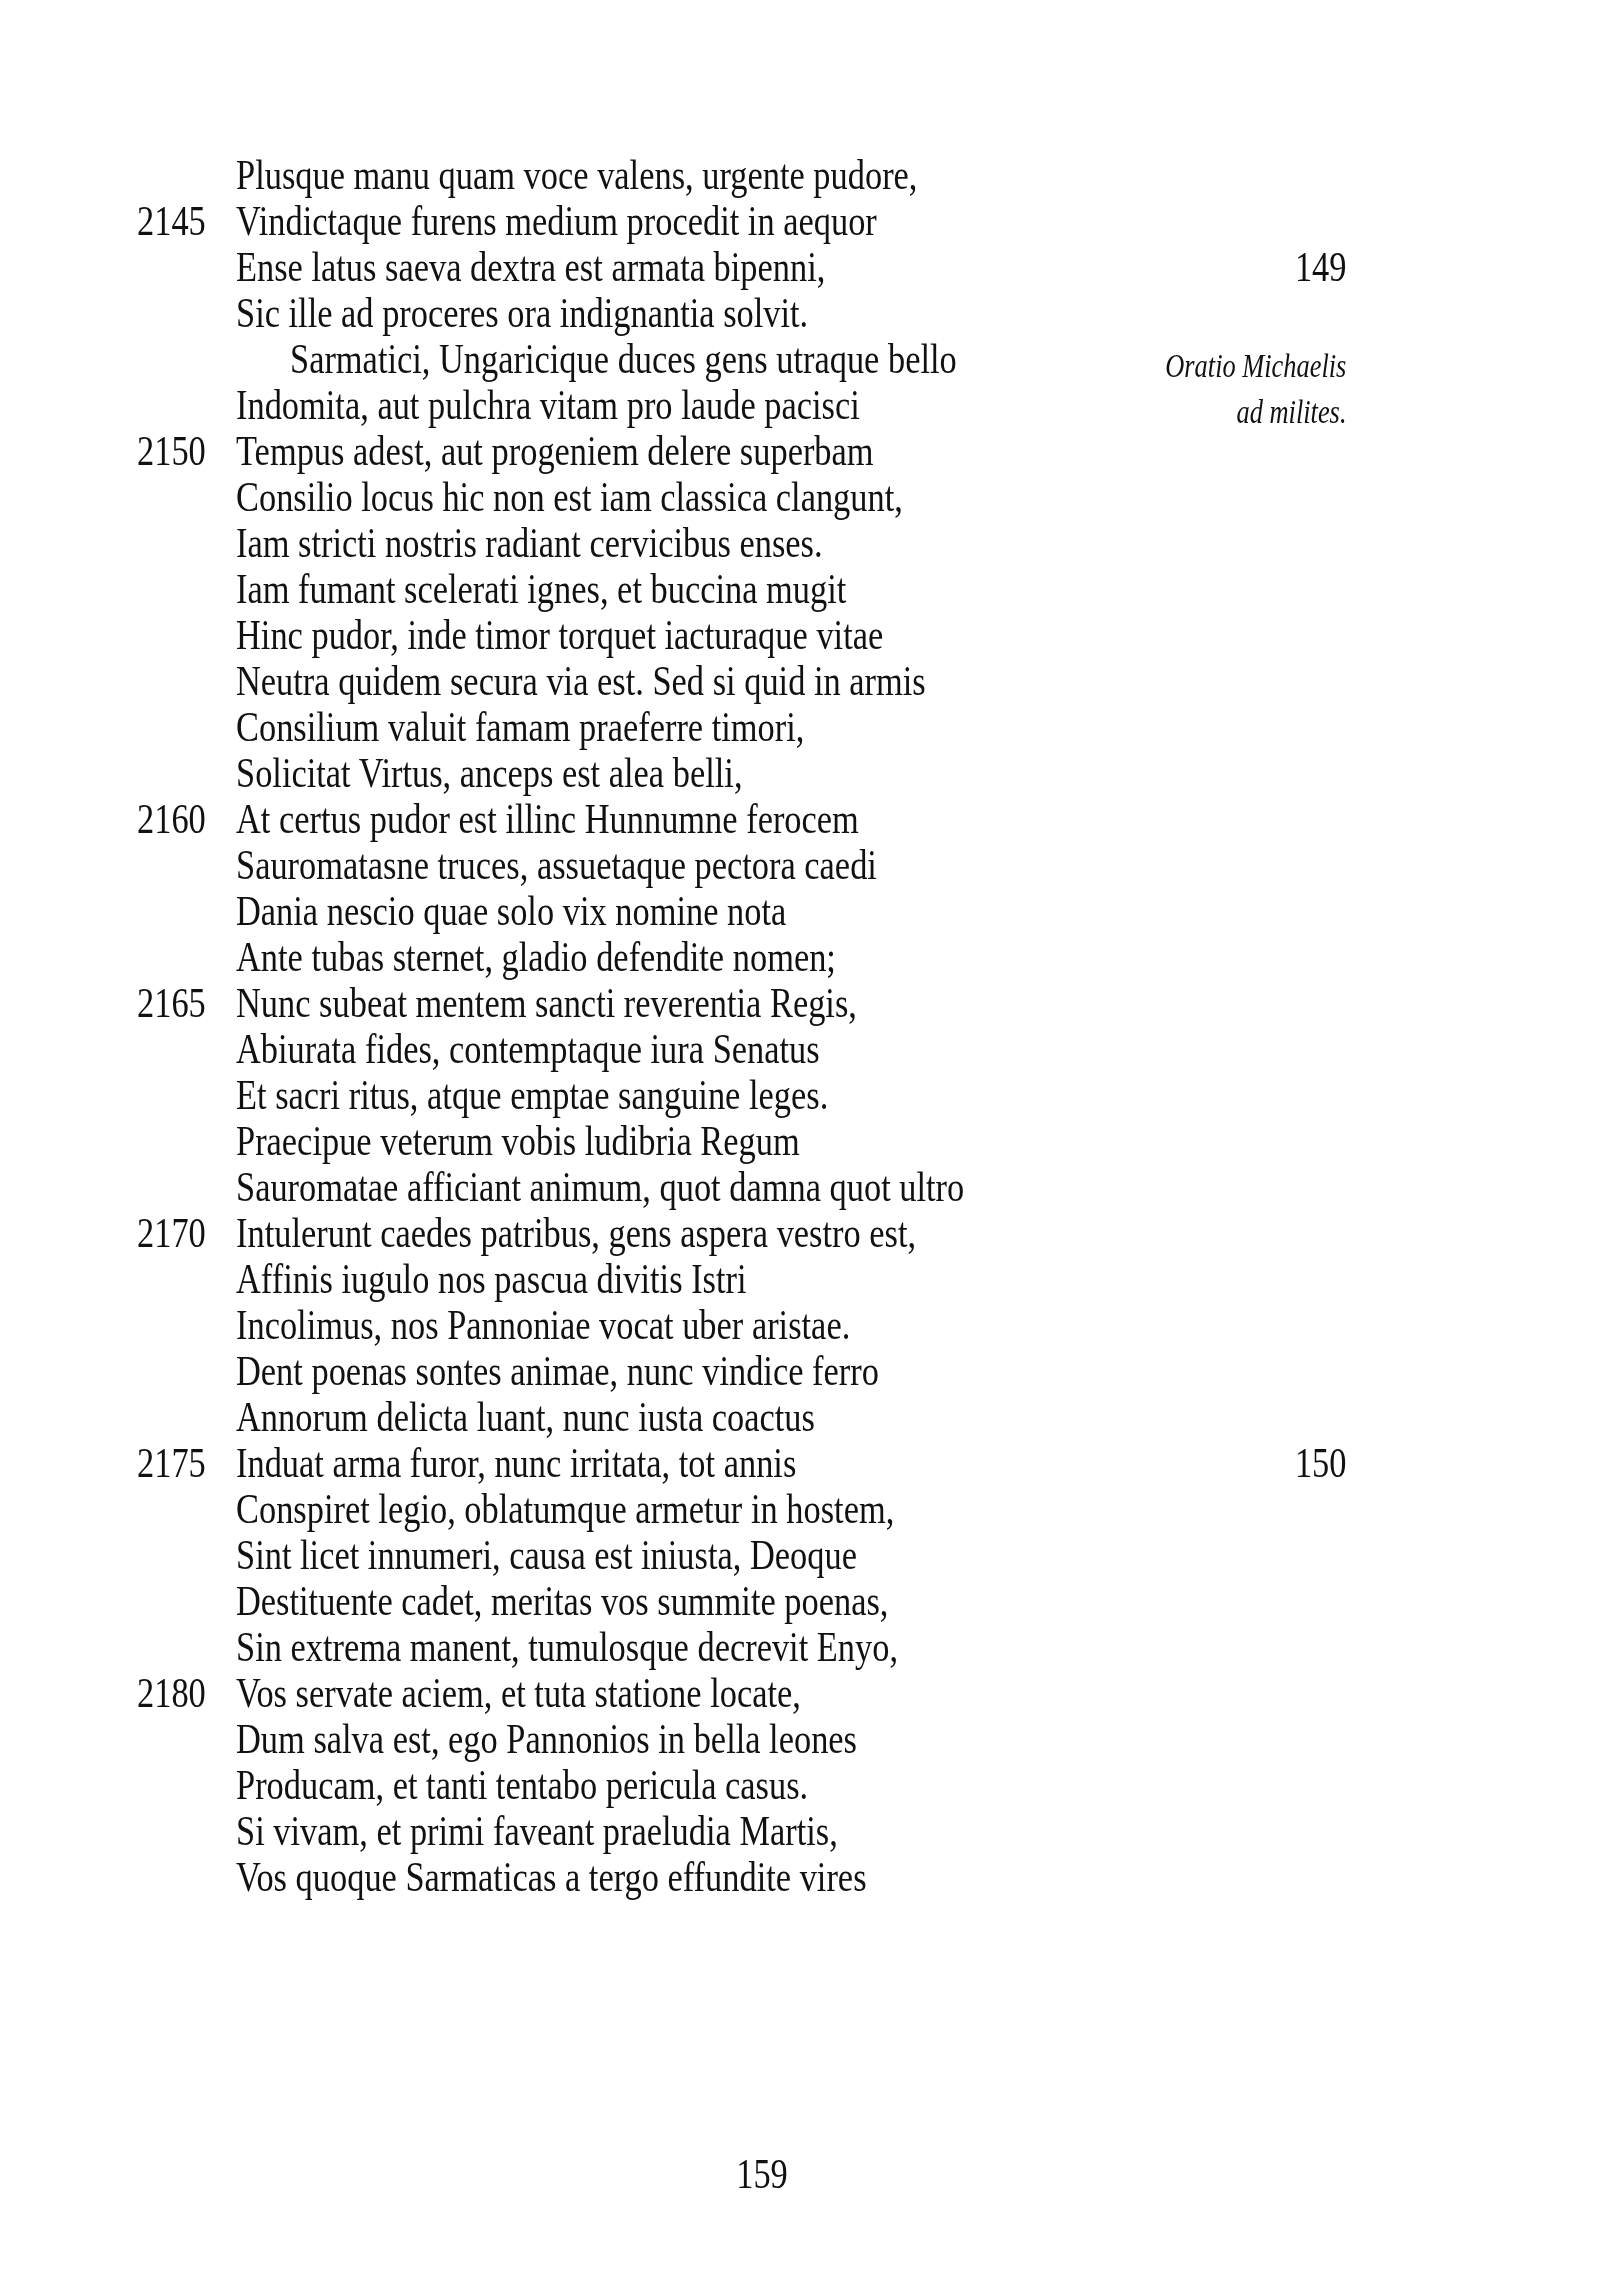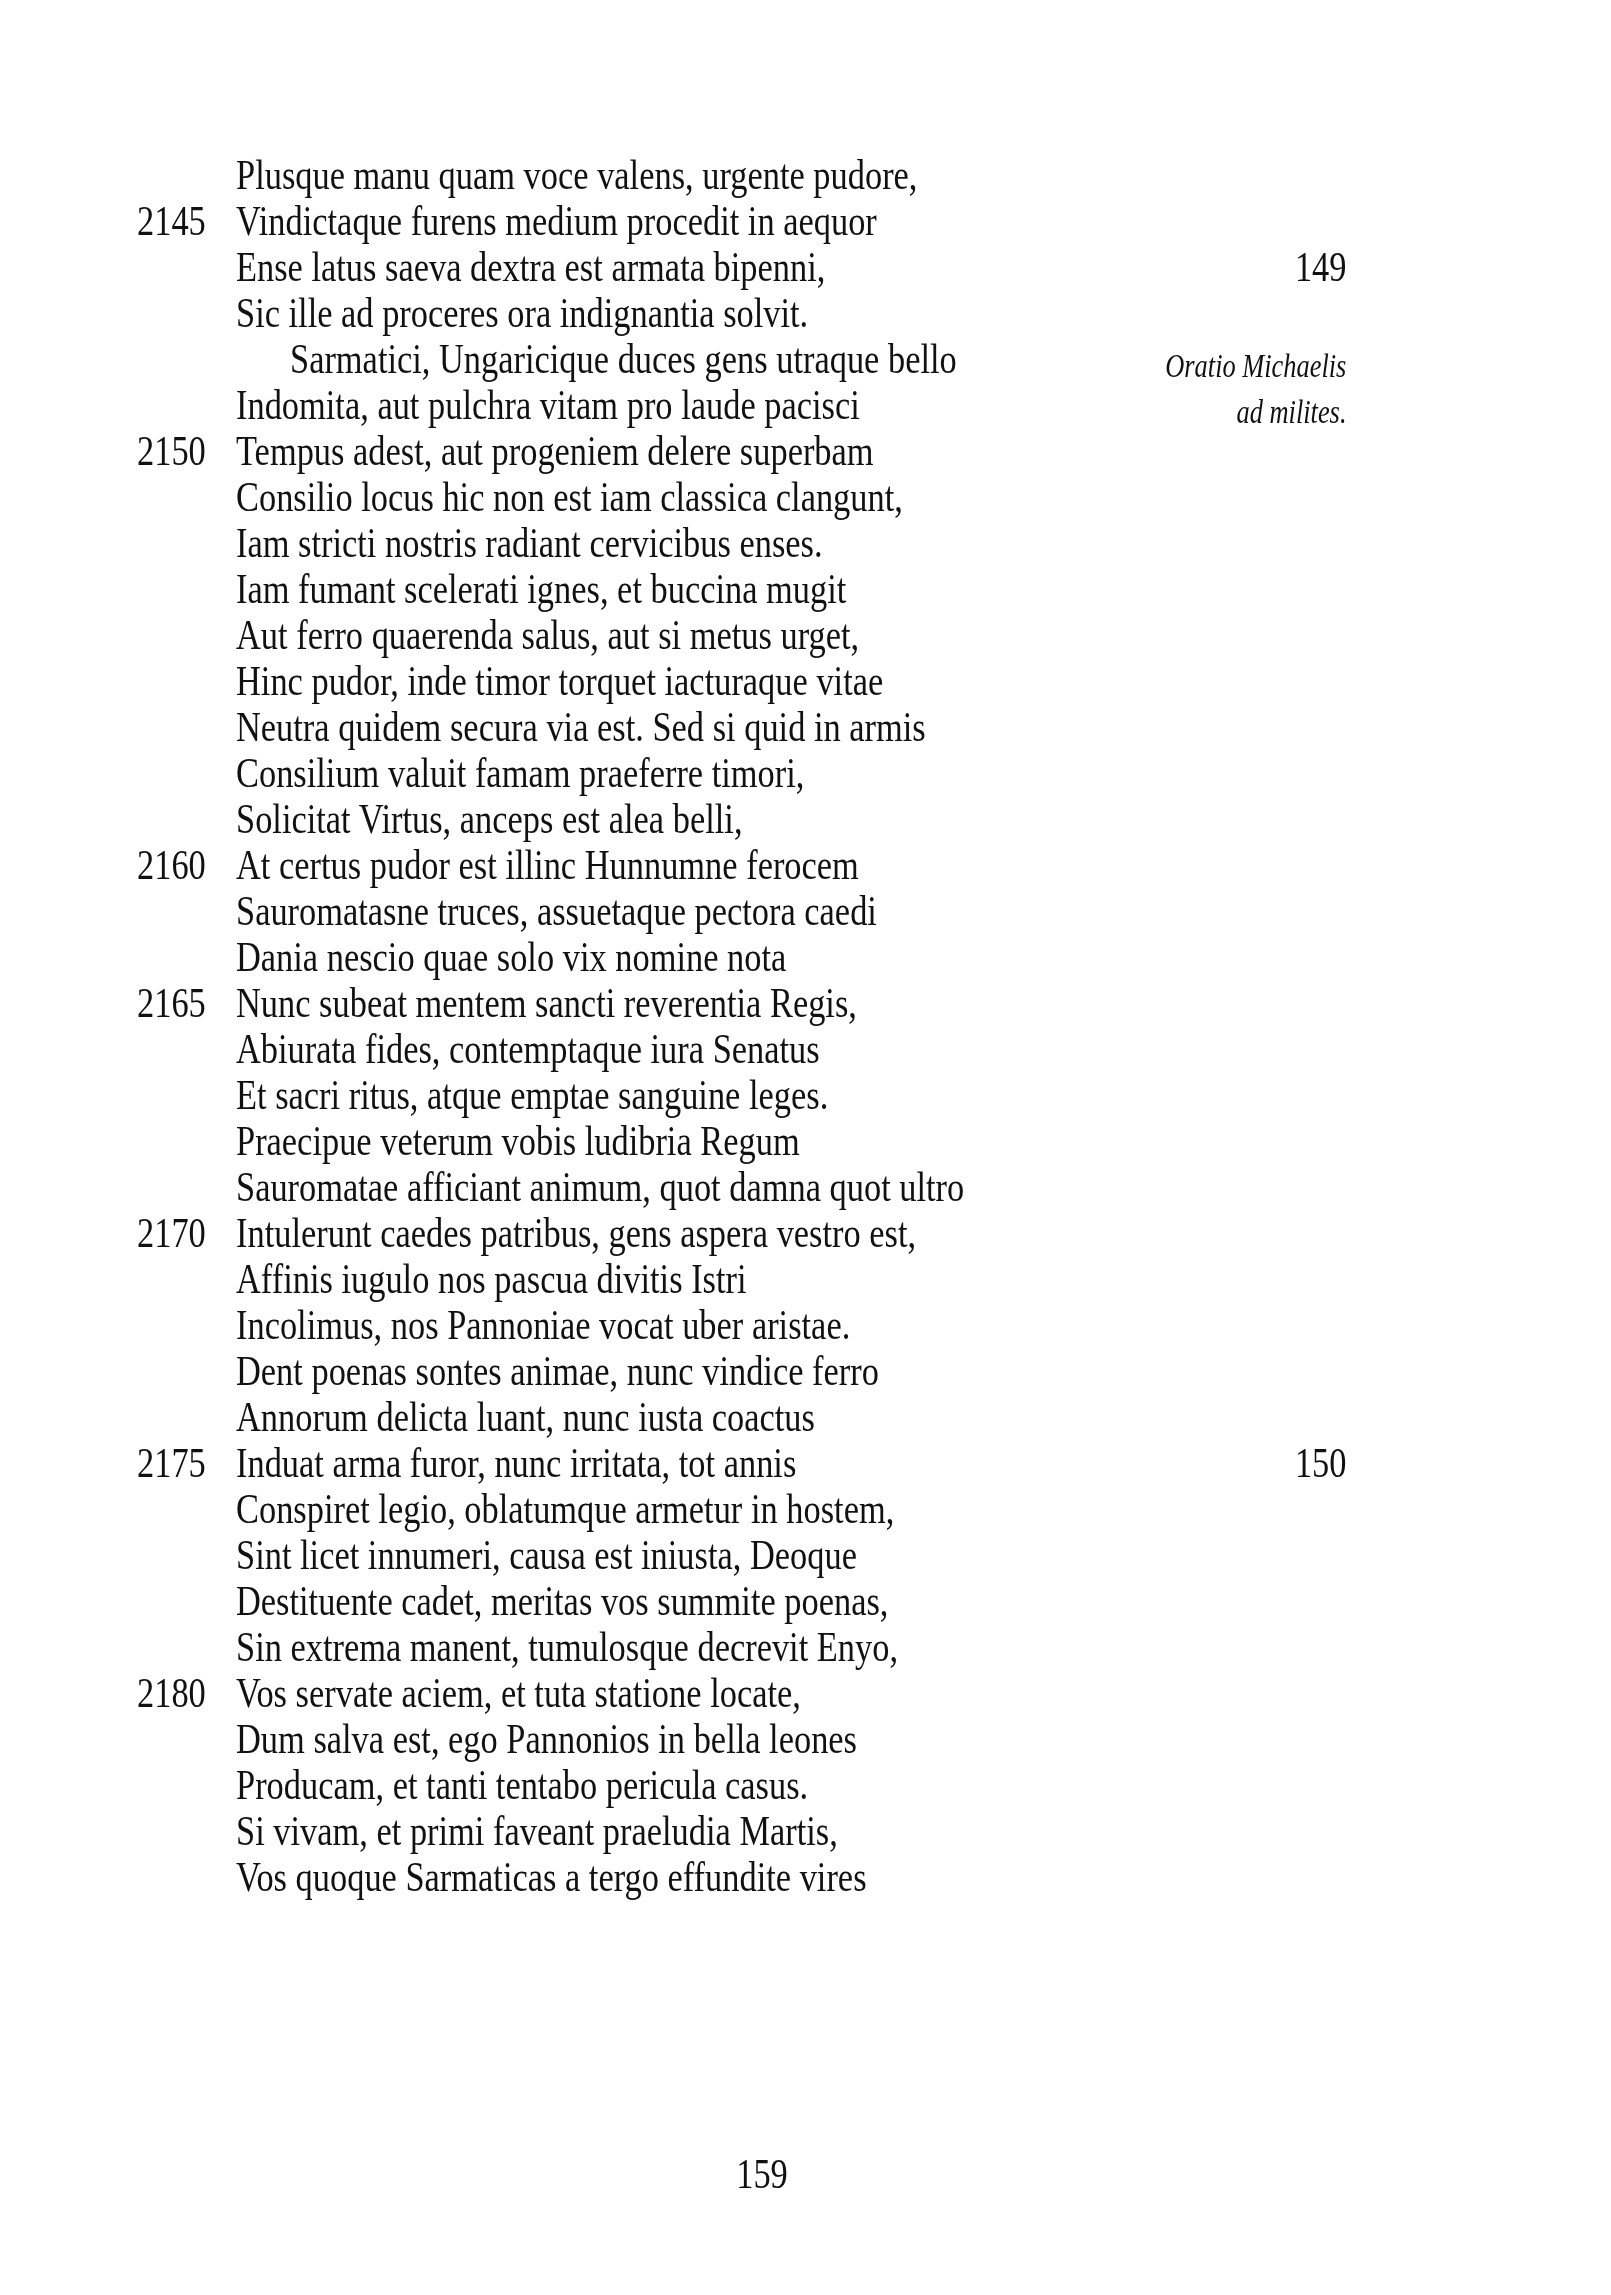"Aut ferro quaerenda salus, aut" div.row { html: <div> <span></span> <span>Aut ferro quaerenda salus, aut si metus urget,</span> </div> -> none }
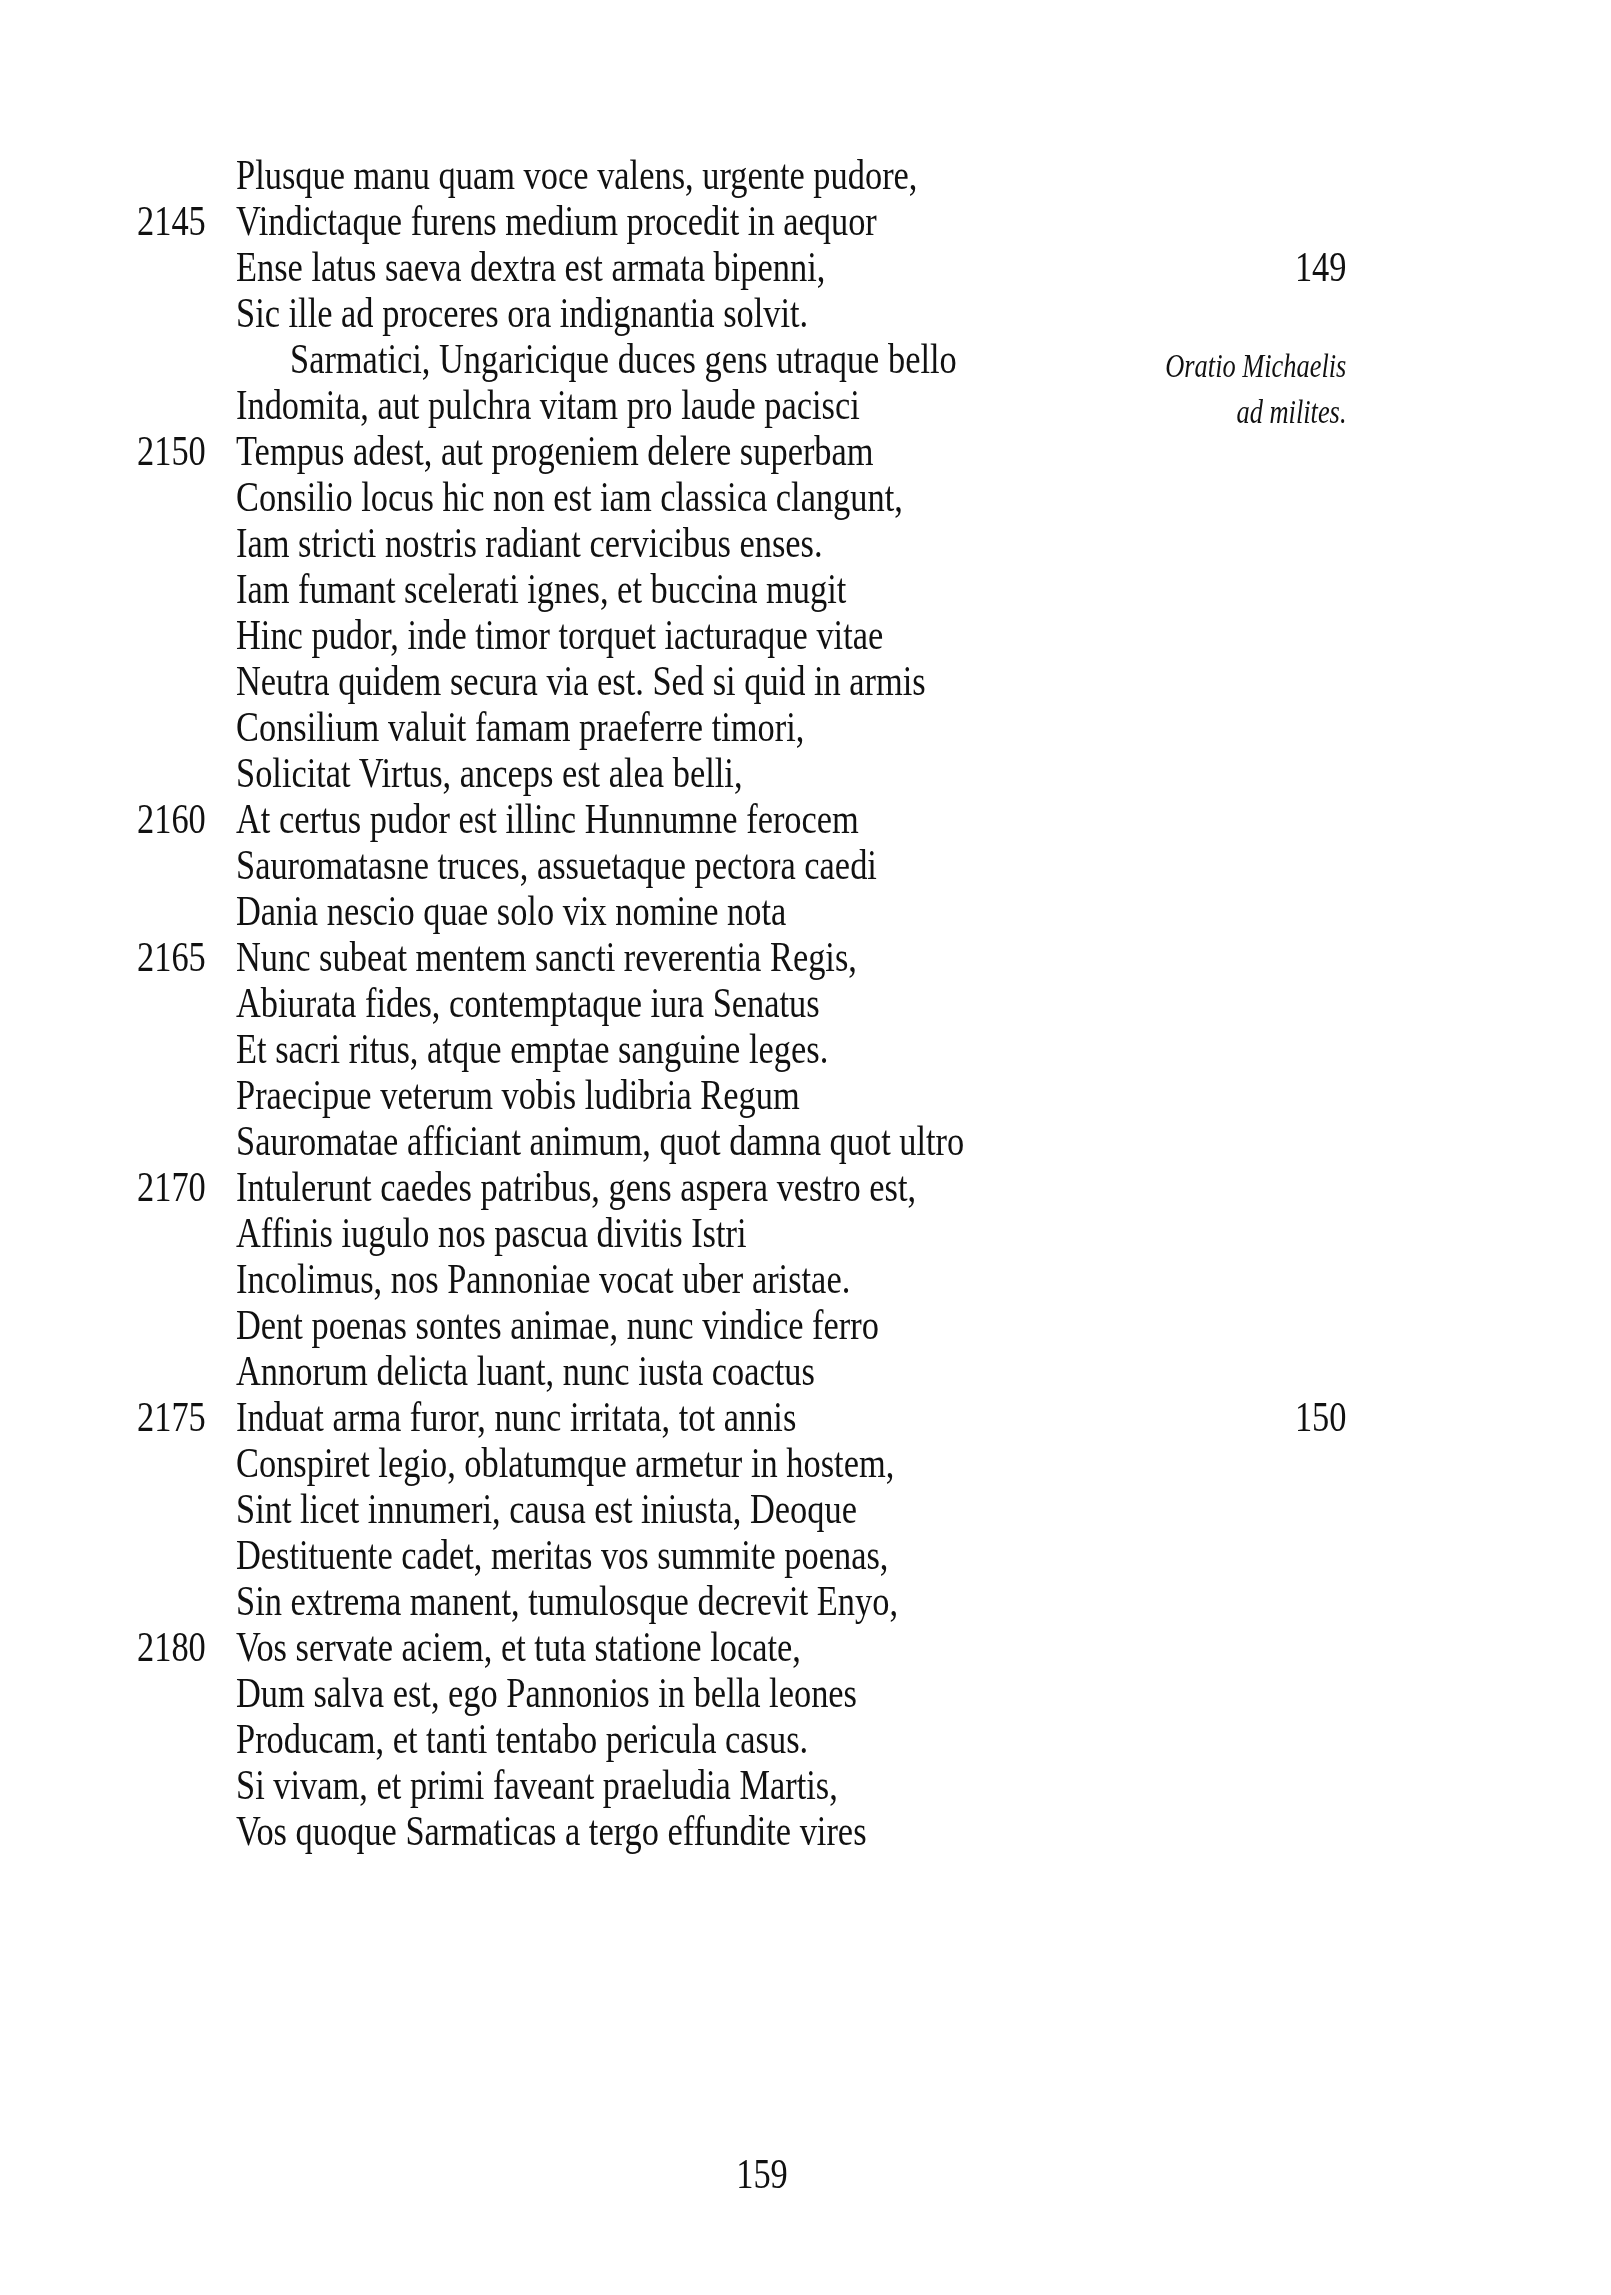"Ante tubas sternet, gladio defendite" div.row { html: none -> <div> <span></span> <span>Ante tubas sternet, gladio defendite nomen;</span> </div> }
